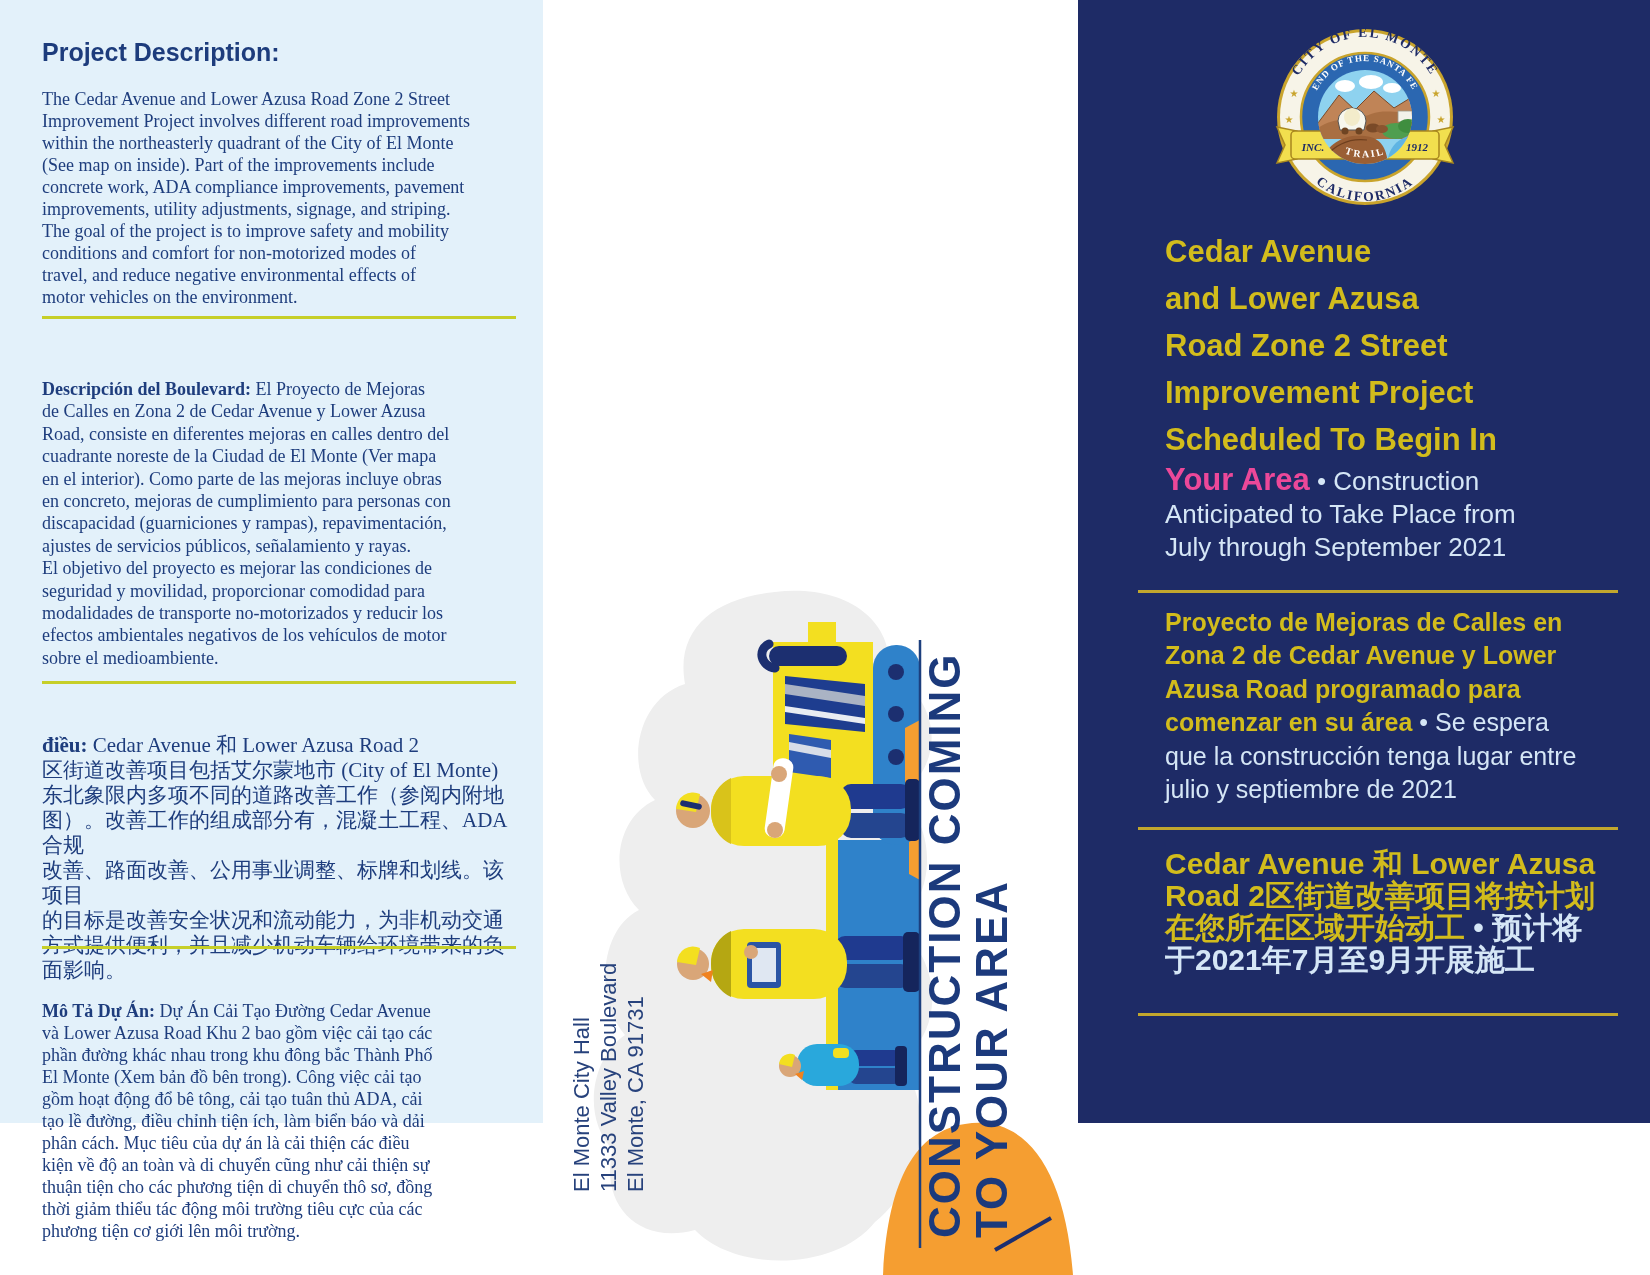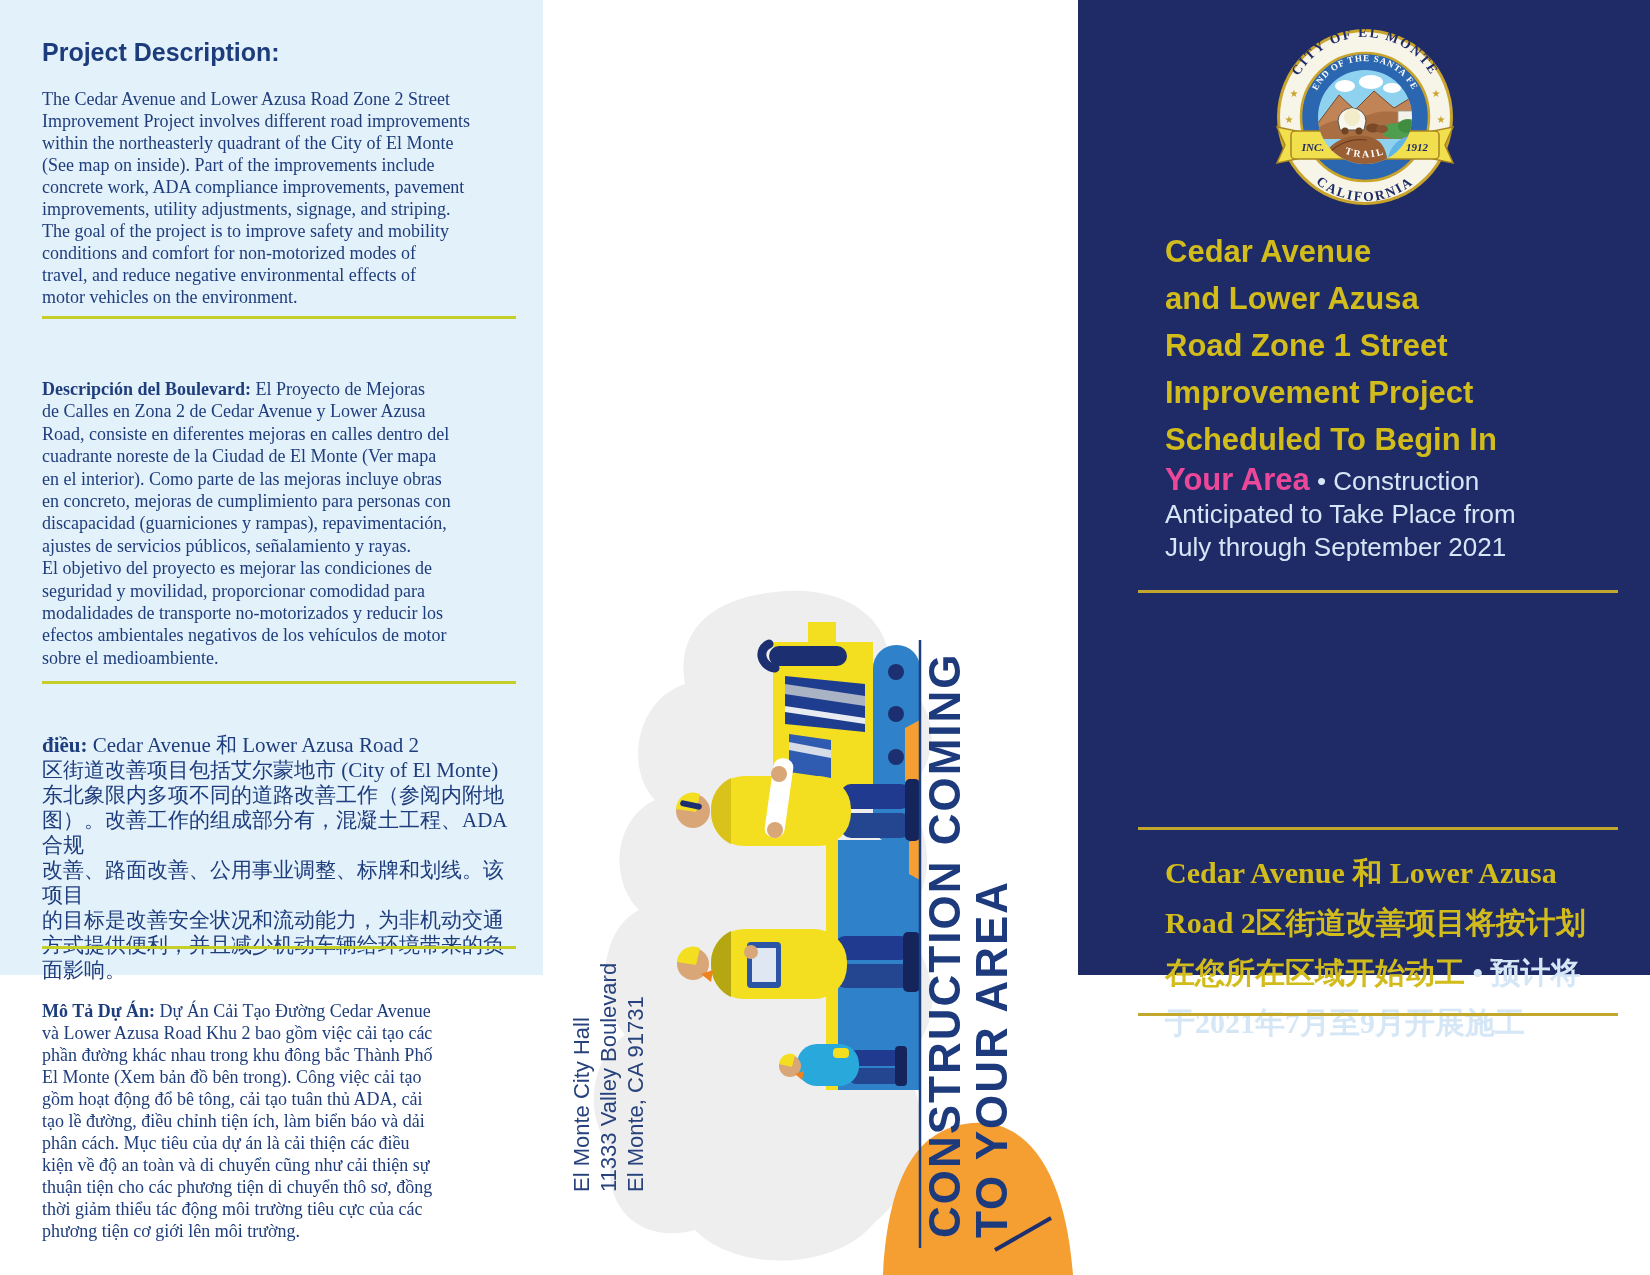"Project Description:" .panel { height: 975px -> 1123px }
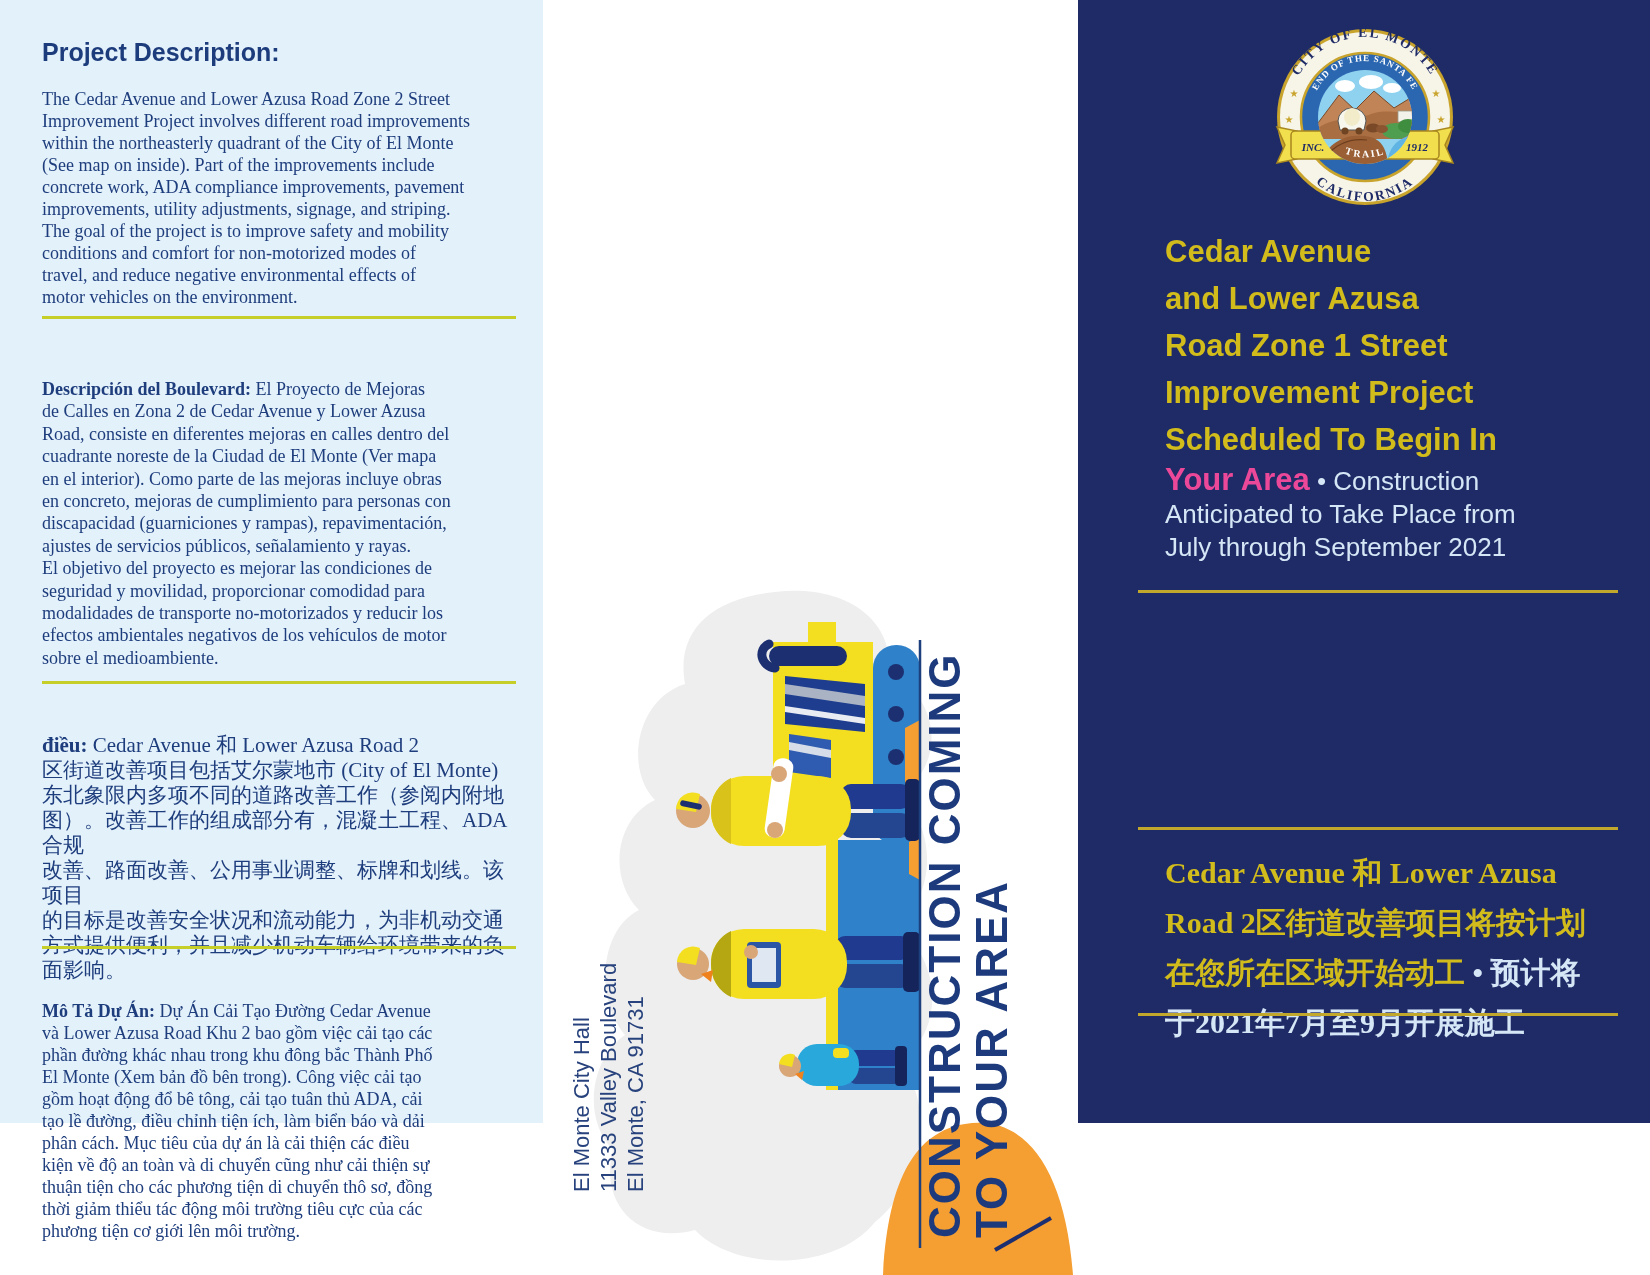"Cedar Avenue" p.rtext { text: 1 -> 2 }
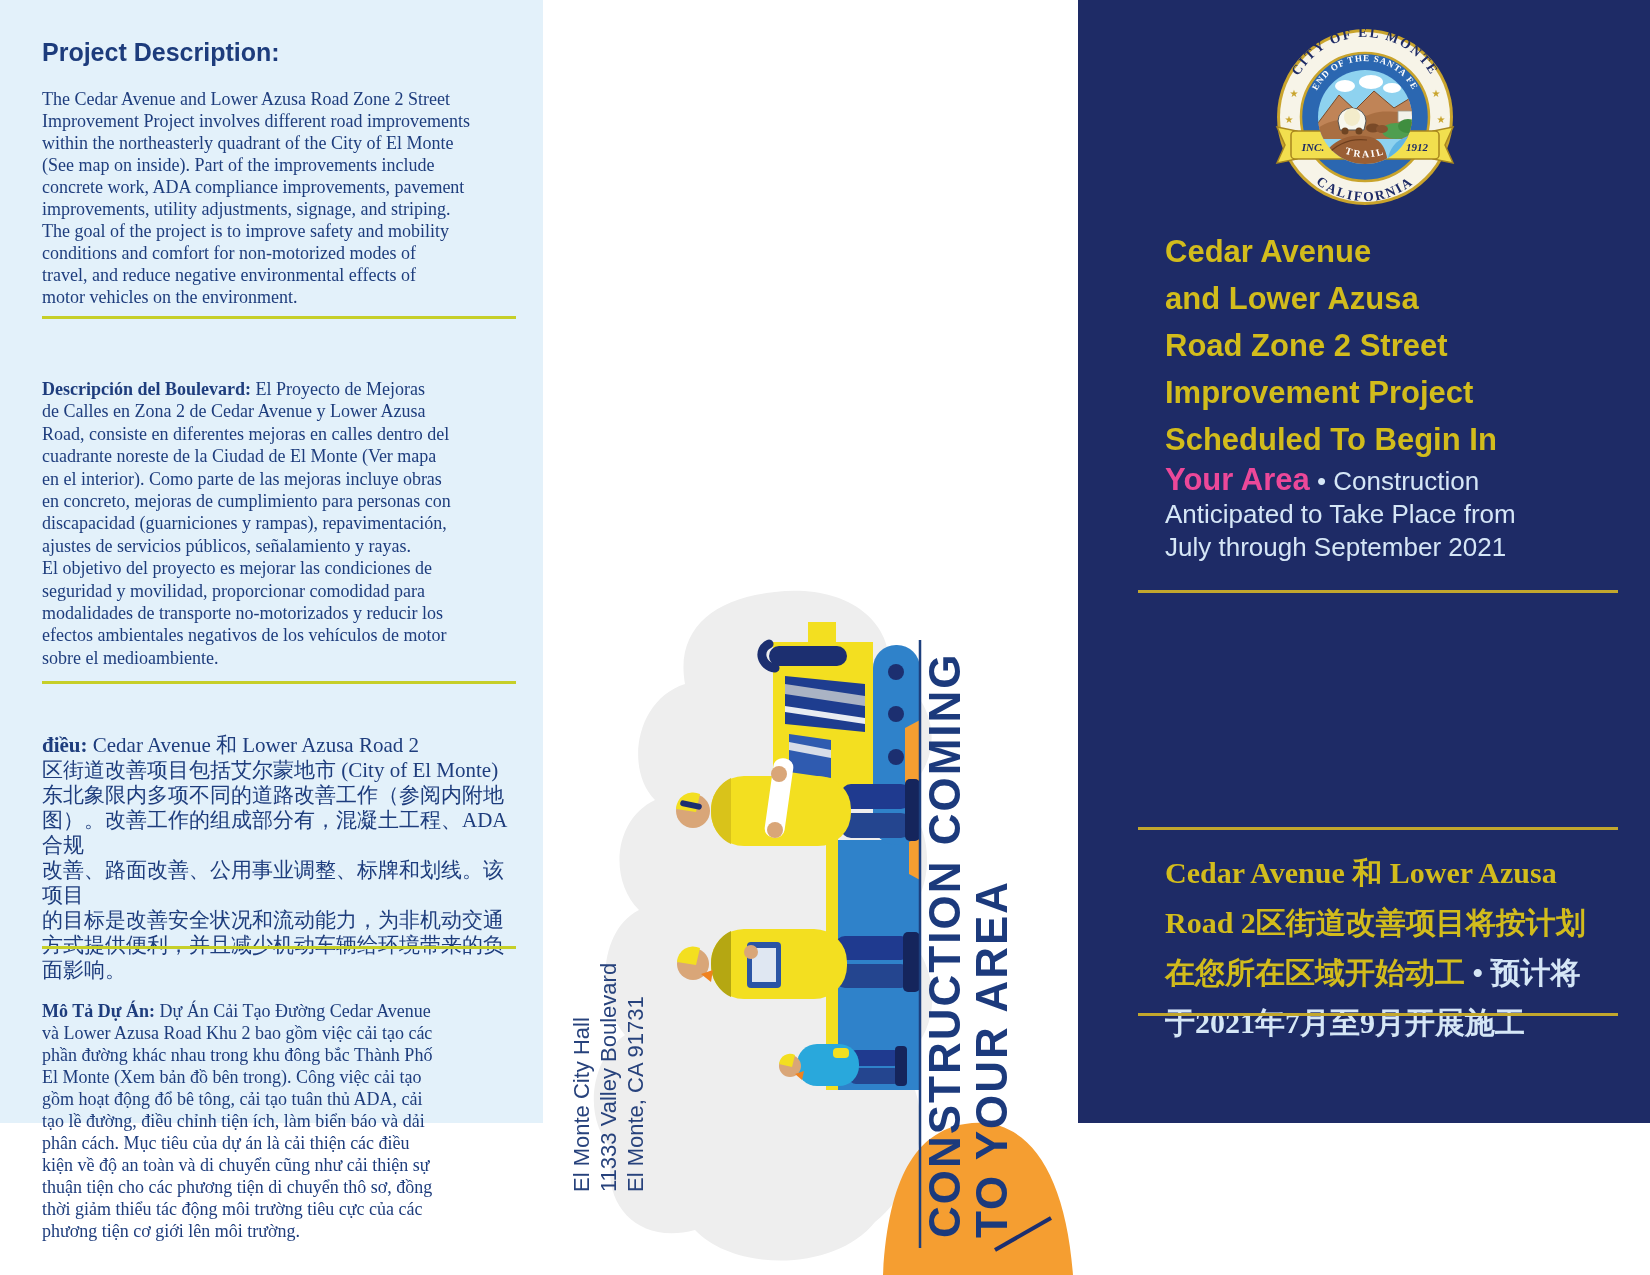"Proyecto de Mejoras de Calles" p.rtext { html: none -> <p><span>Proyecto de Mejoras de Calles en Zona 2 de Cedar Avenue y Lower Azusa Road programado para comenzar en su área</span><span> • Se espera que la construcción tenga lugar entre julio y septiembre de 2021</span></p> }
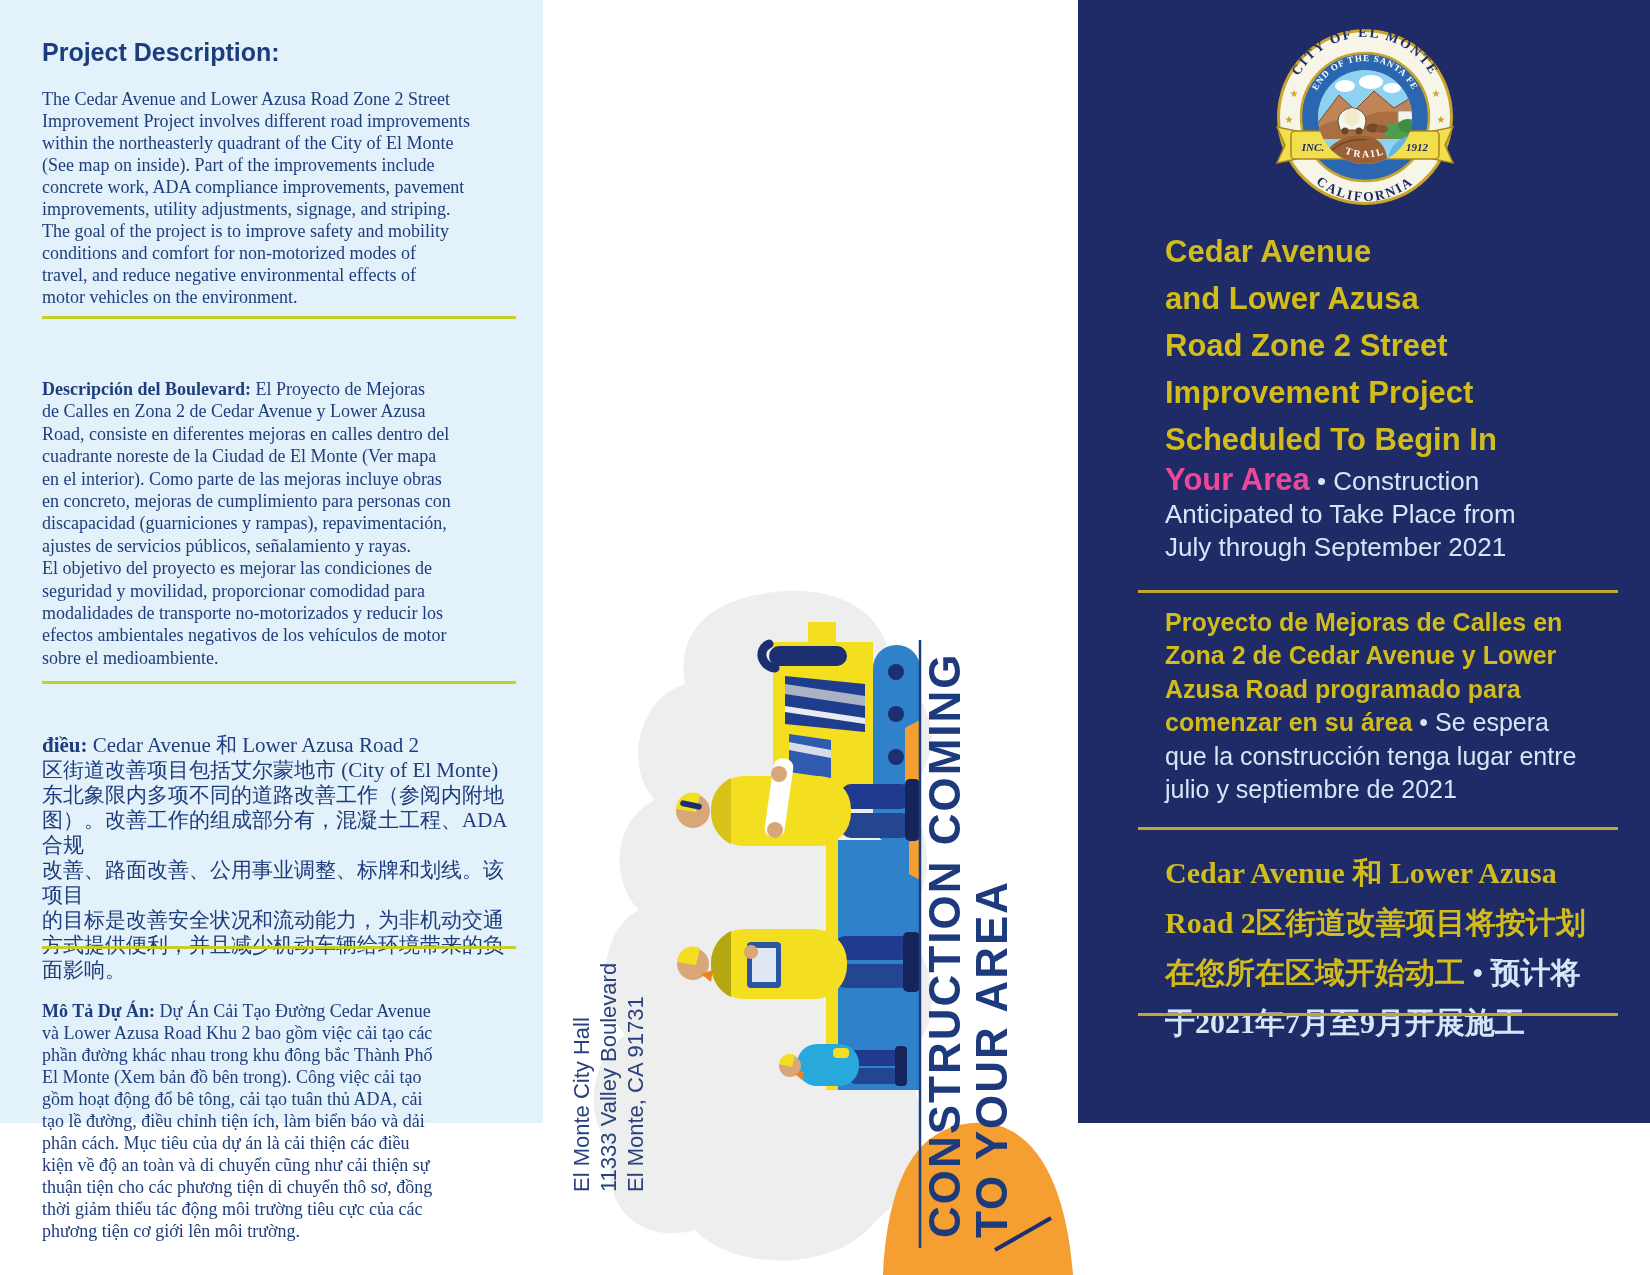"Cedar Avenue 和 Lower Azusa" .ann-zh { font-family: Liberation Serif, serif -> Liberation Sans, sans-serif; line-height: 50px -> 32px }
